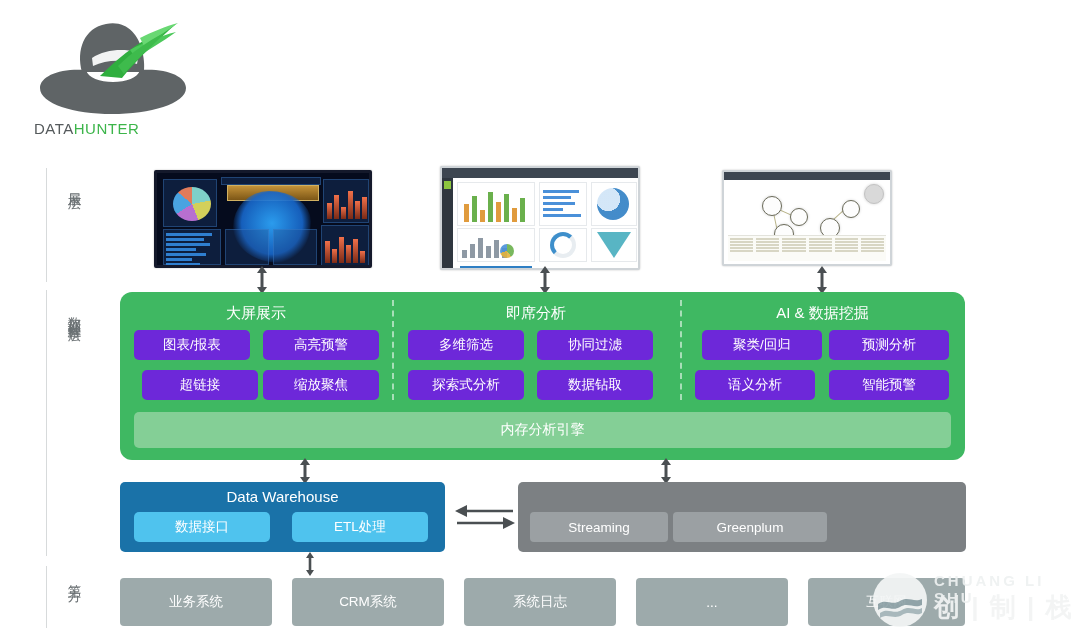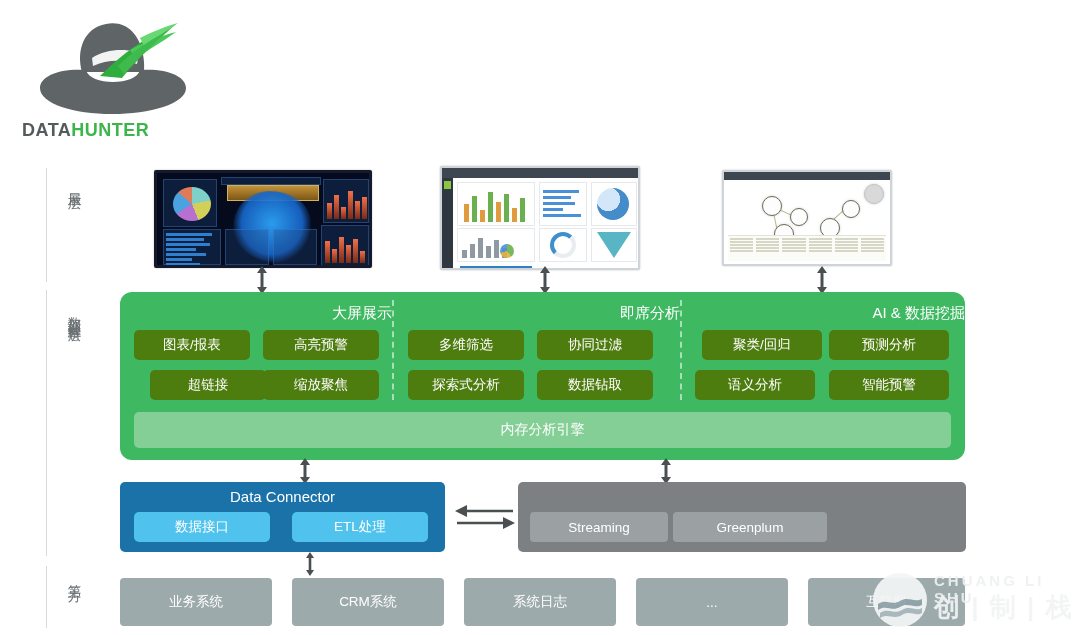"DATAHUNTER" .logo-text { font-size: 18px -> 15px; font-weight: bold -> normal; left: 4px -> 16px }
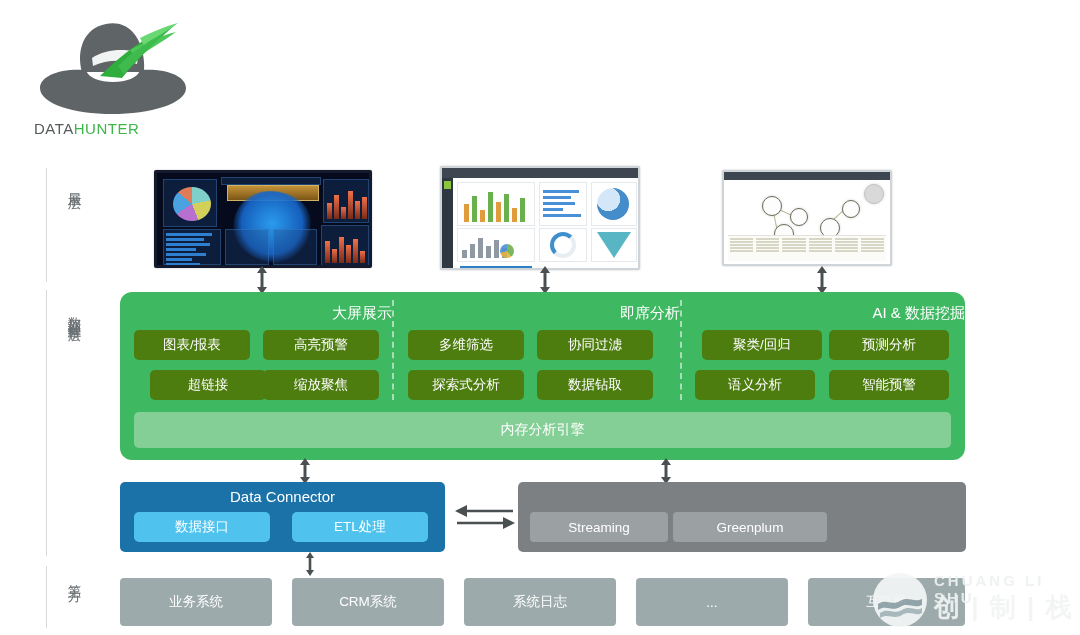"大屏展示" .gcol-title { text-align: right -> center }
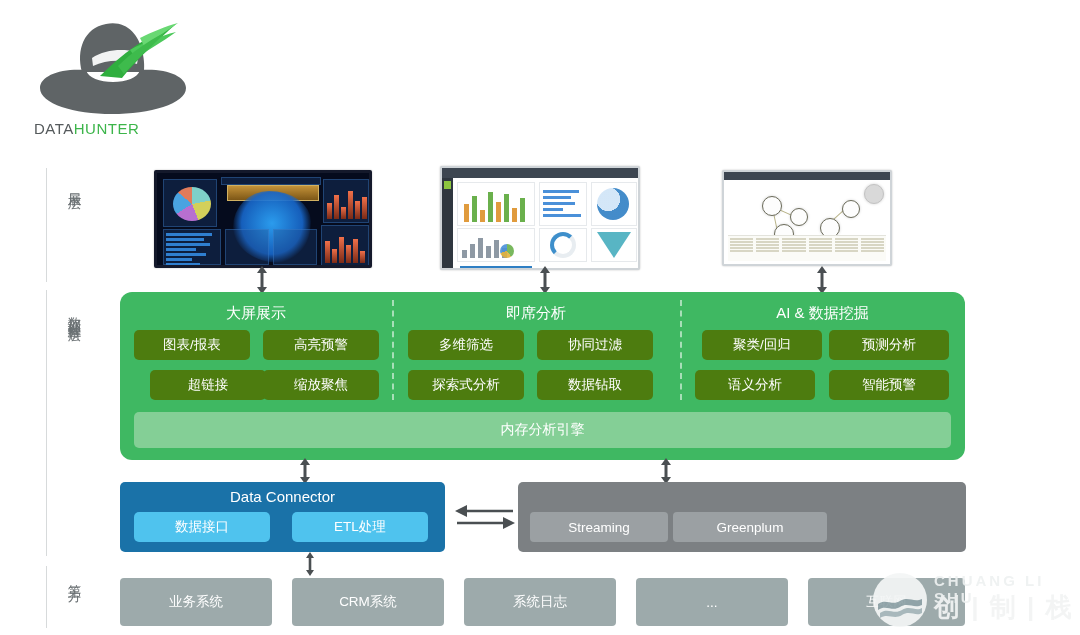"图表/报表" .chip { background: #4d7c0f -> #6d28d9 }
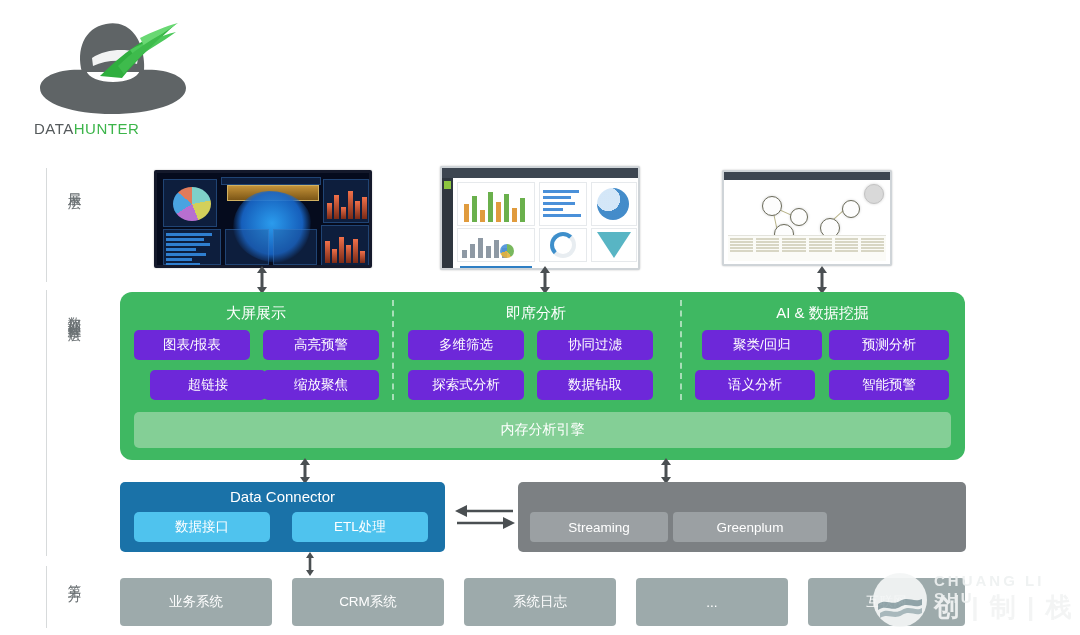"超链接" div.chip { left: 30px -> 22px }
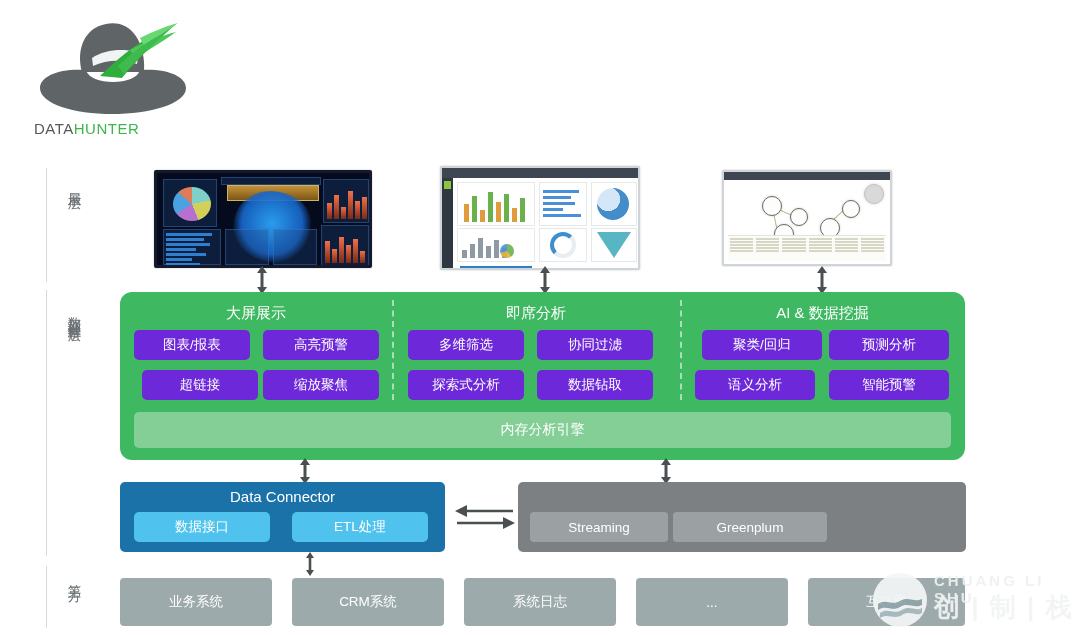"Data Connector" div.box-title { text: Connector -> Warehouse }
